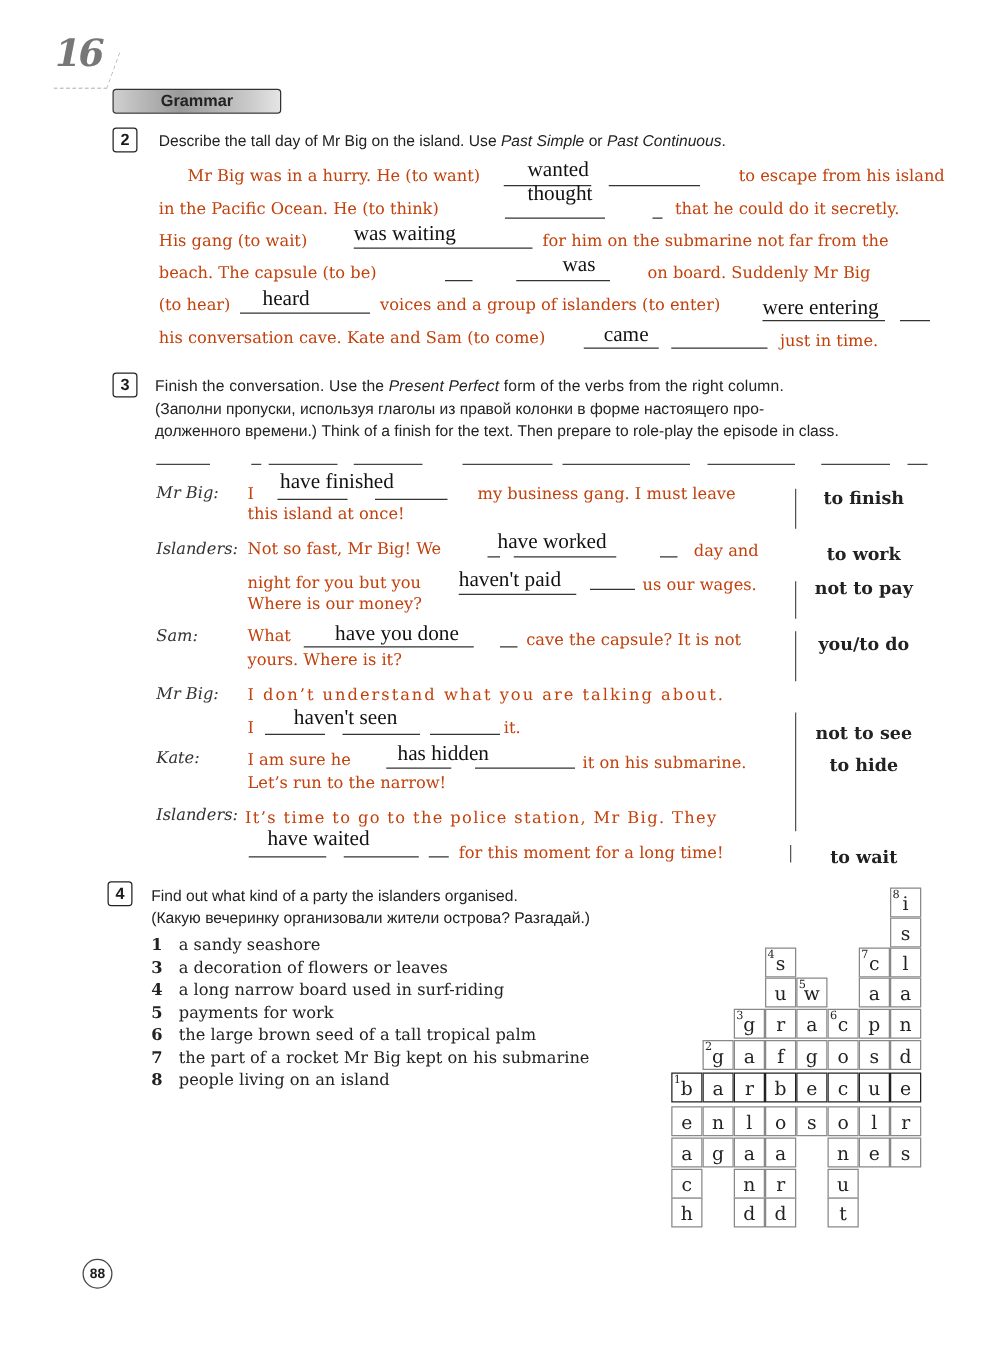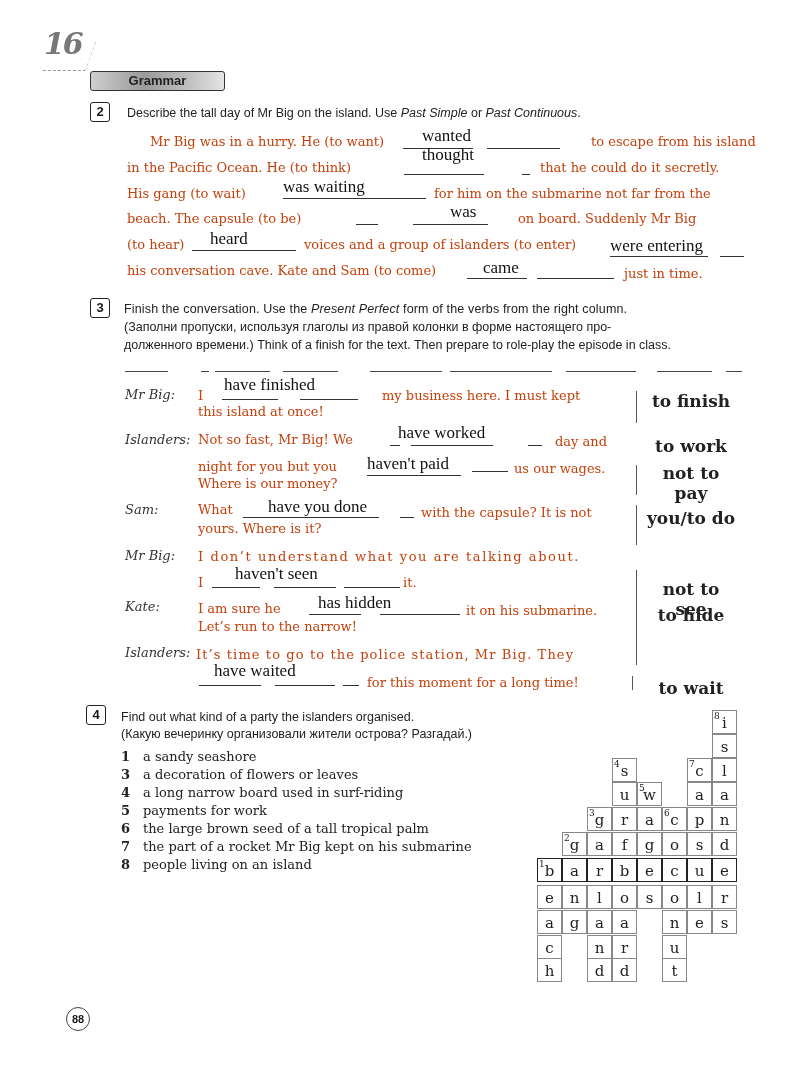"my business here. I must" div.abs { text: here. I must kept -> gang. I must leave }
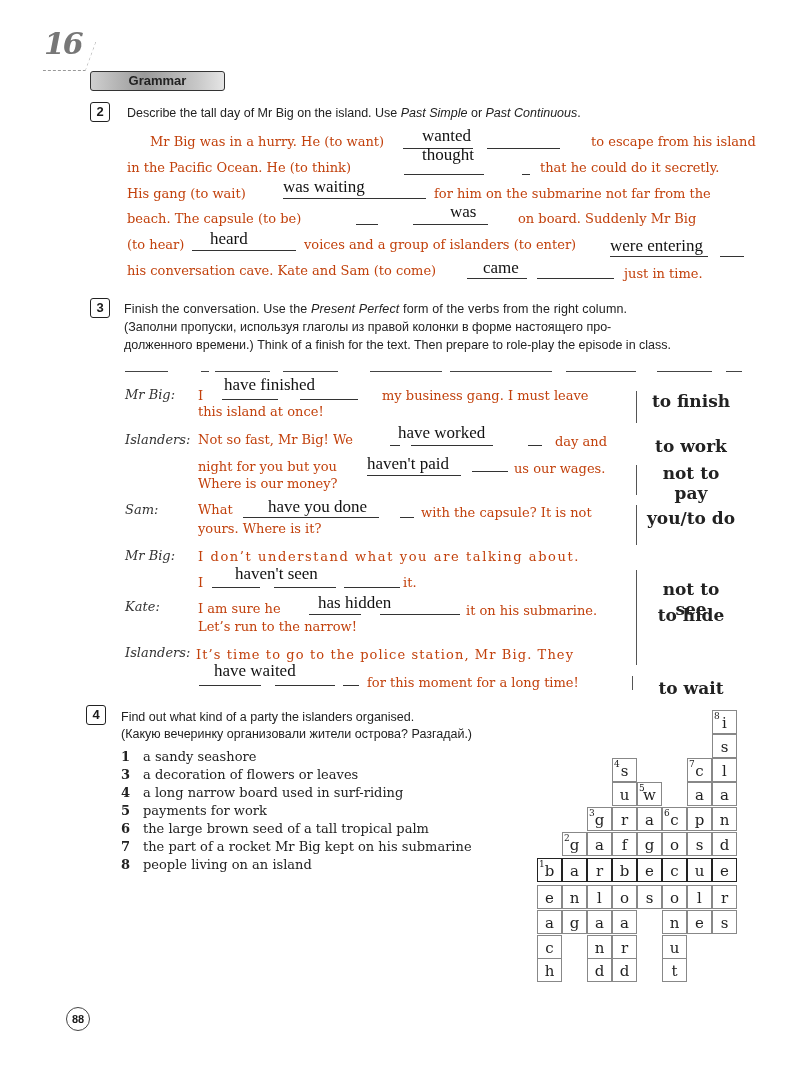"to finish" .verb { font-size: 17px -> 14px }
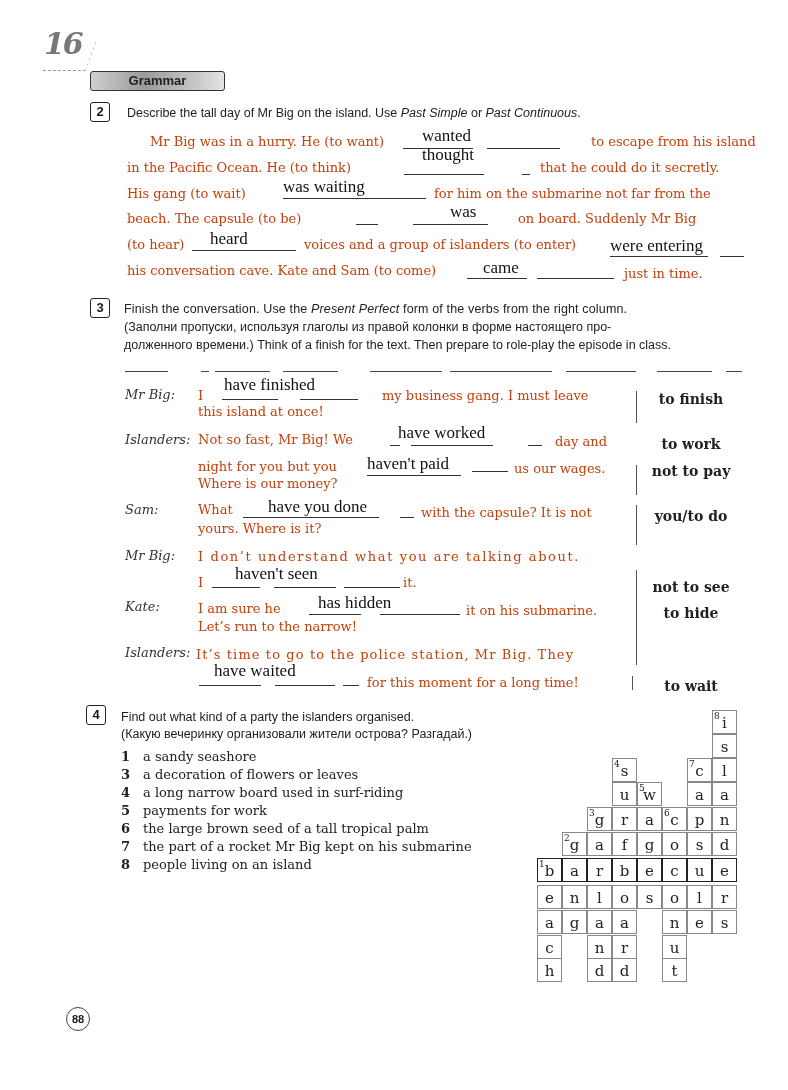"with the capsule? It is" div.abs { text: with -> cave }
